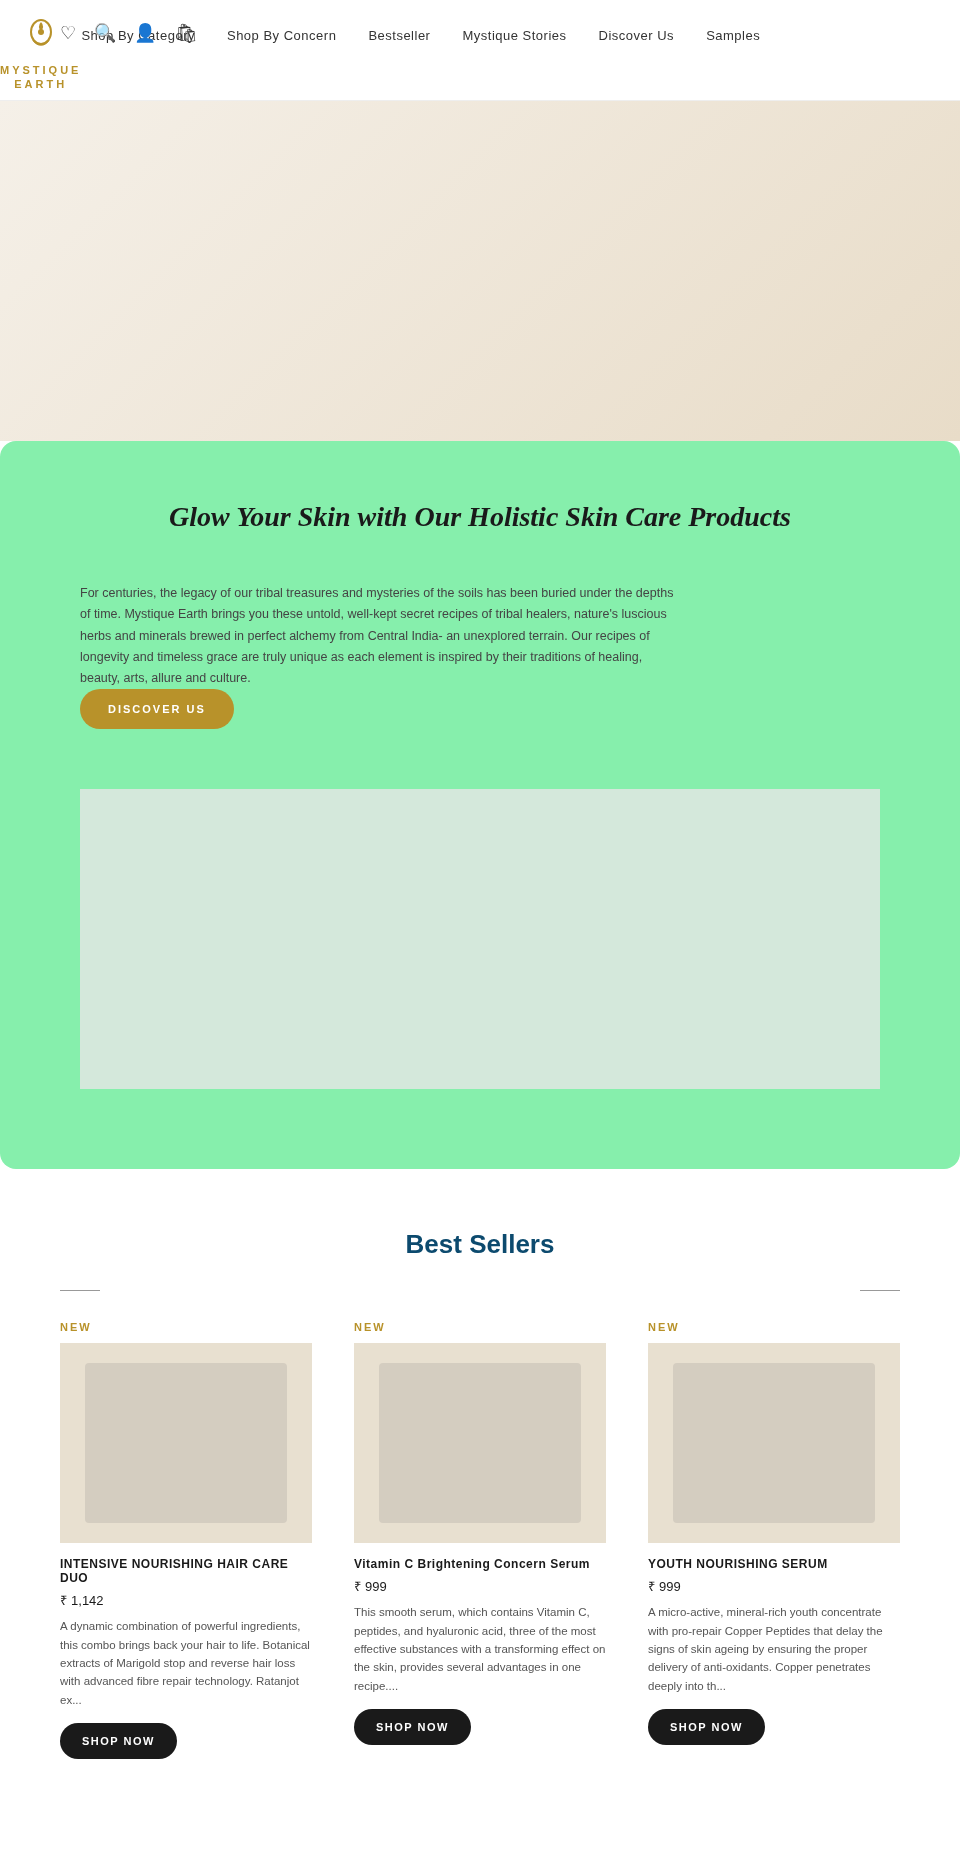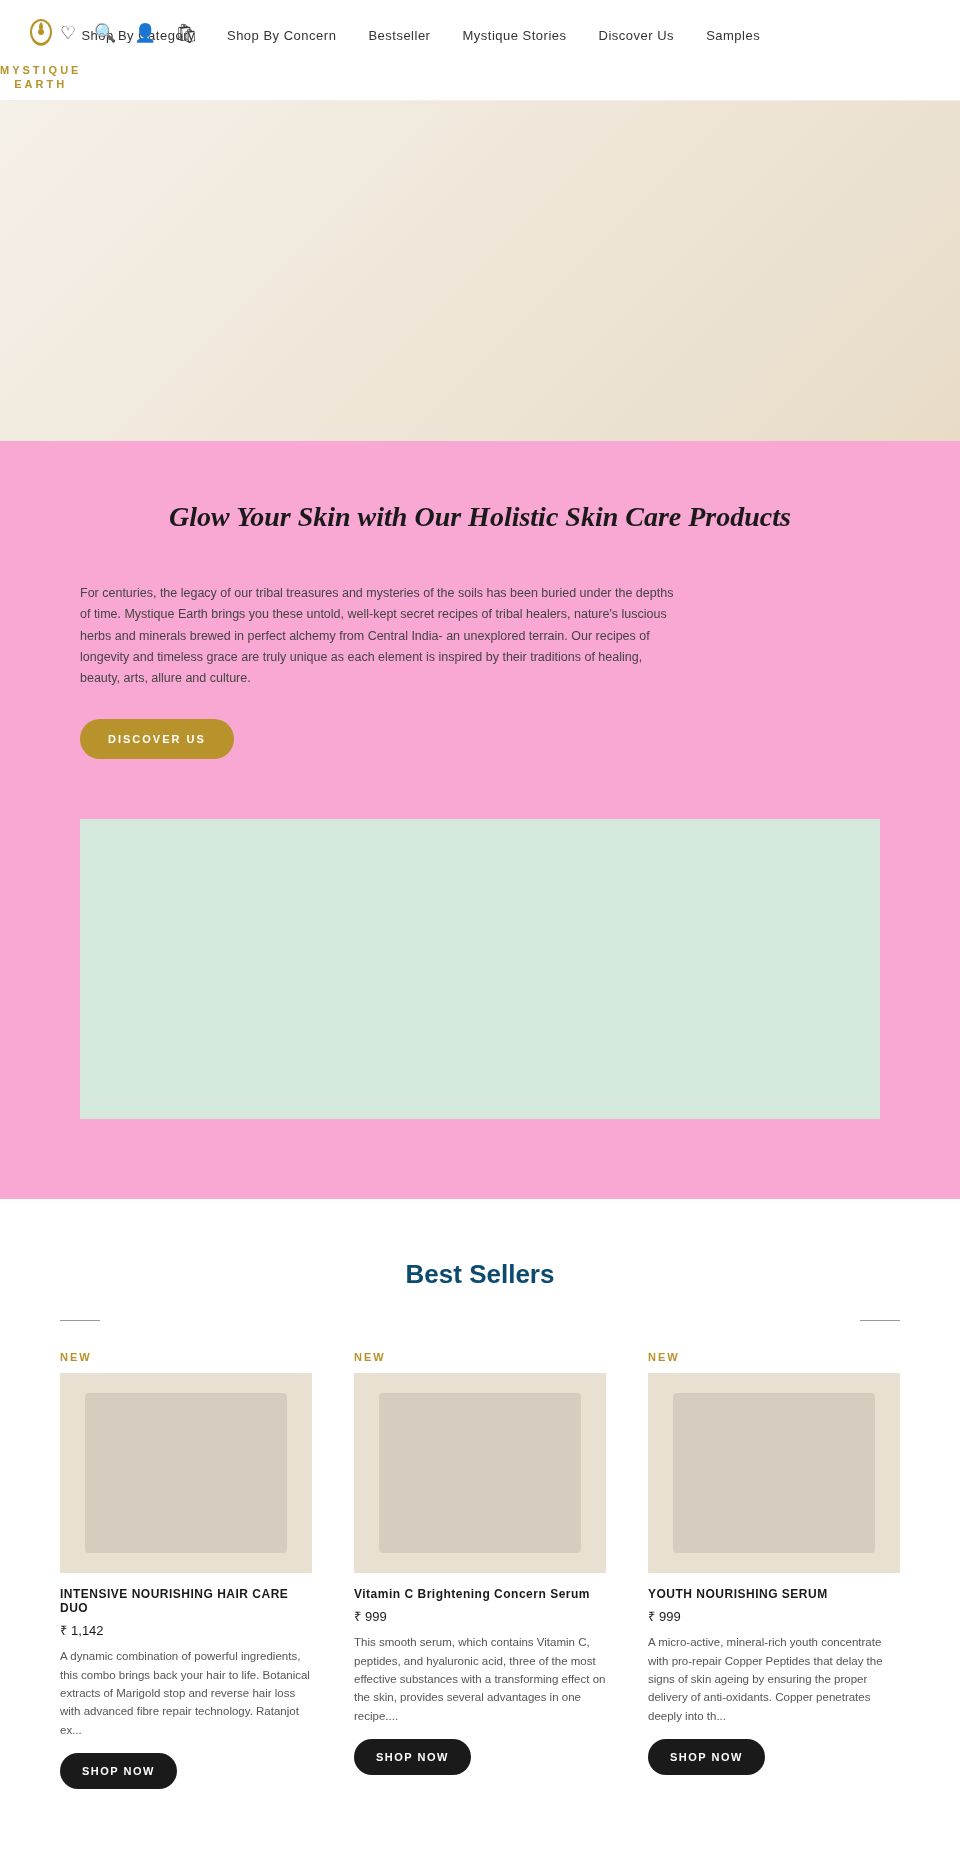"Glow Your Skin with Our" .green-section { background: #f9a8d4 -> #86efac; border-radius: none -> 16px }
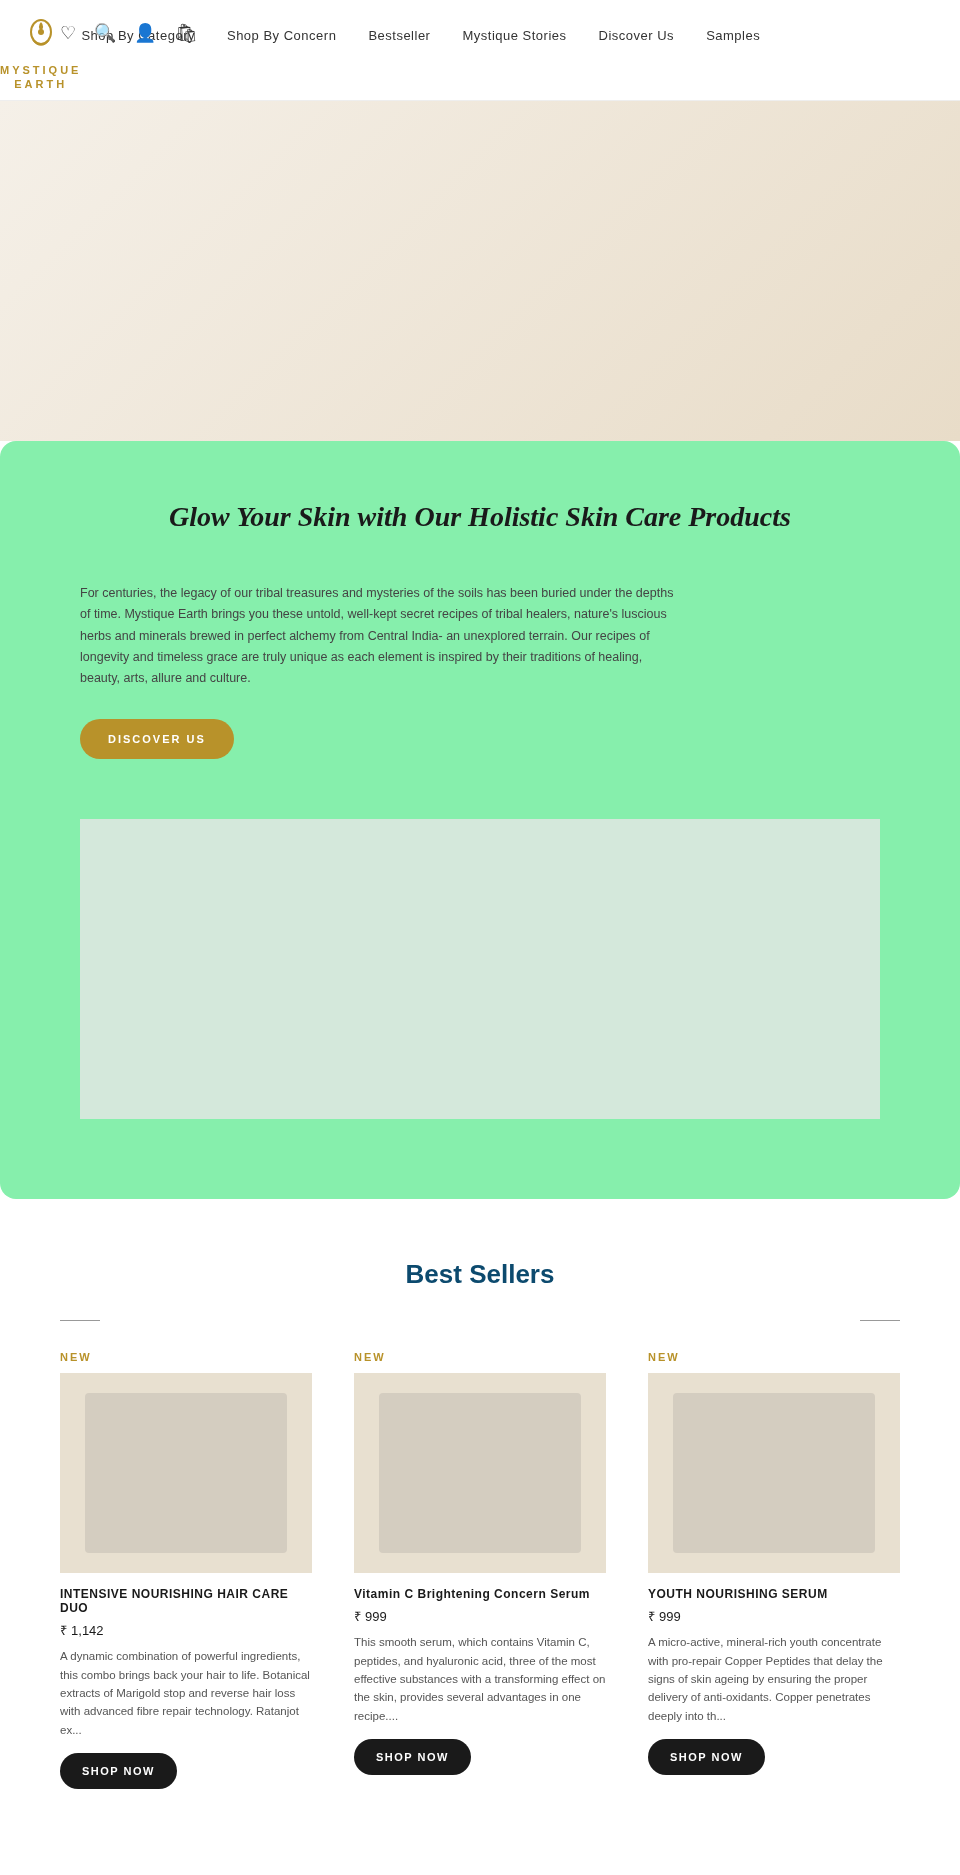"For centuries, the legacy of" .green-content p { margin-bottom: 30px -> none }
